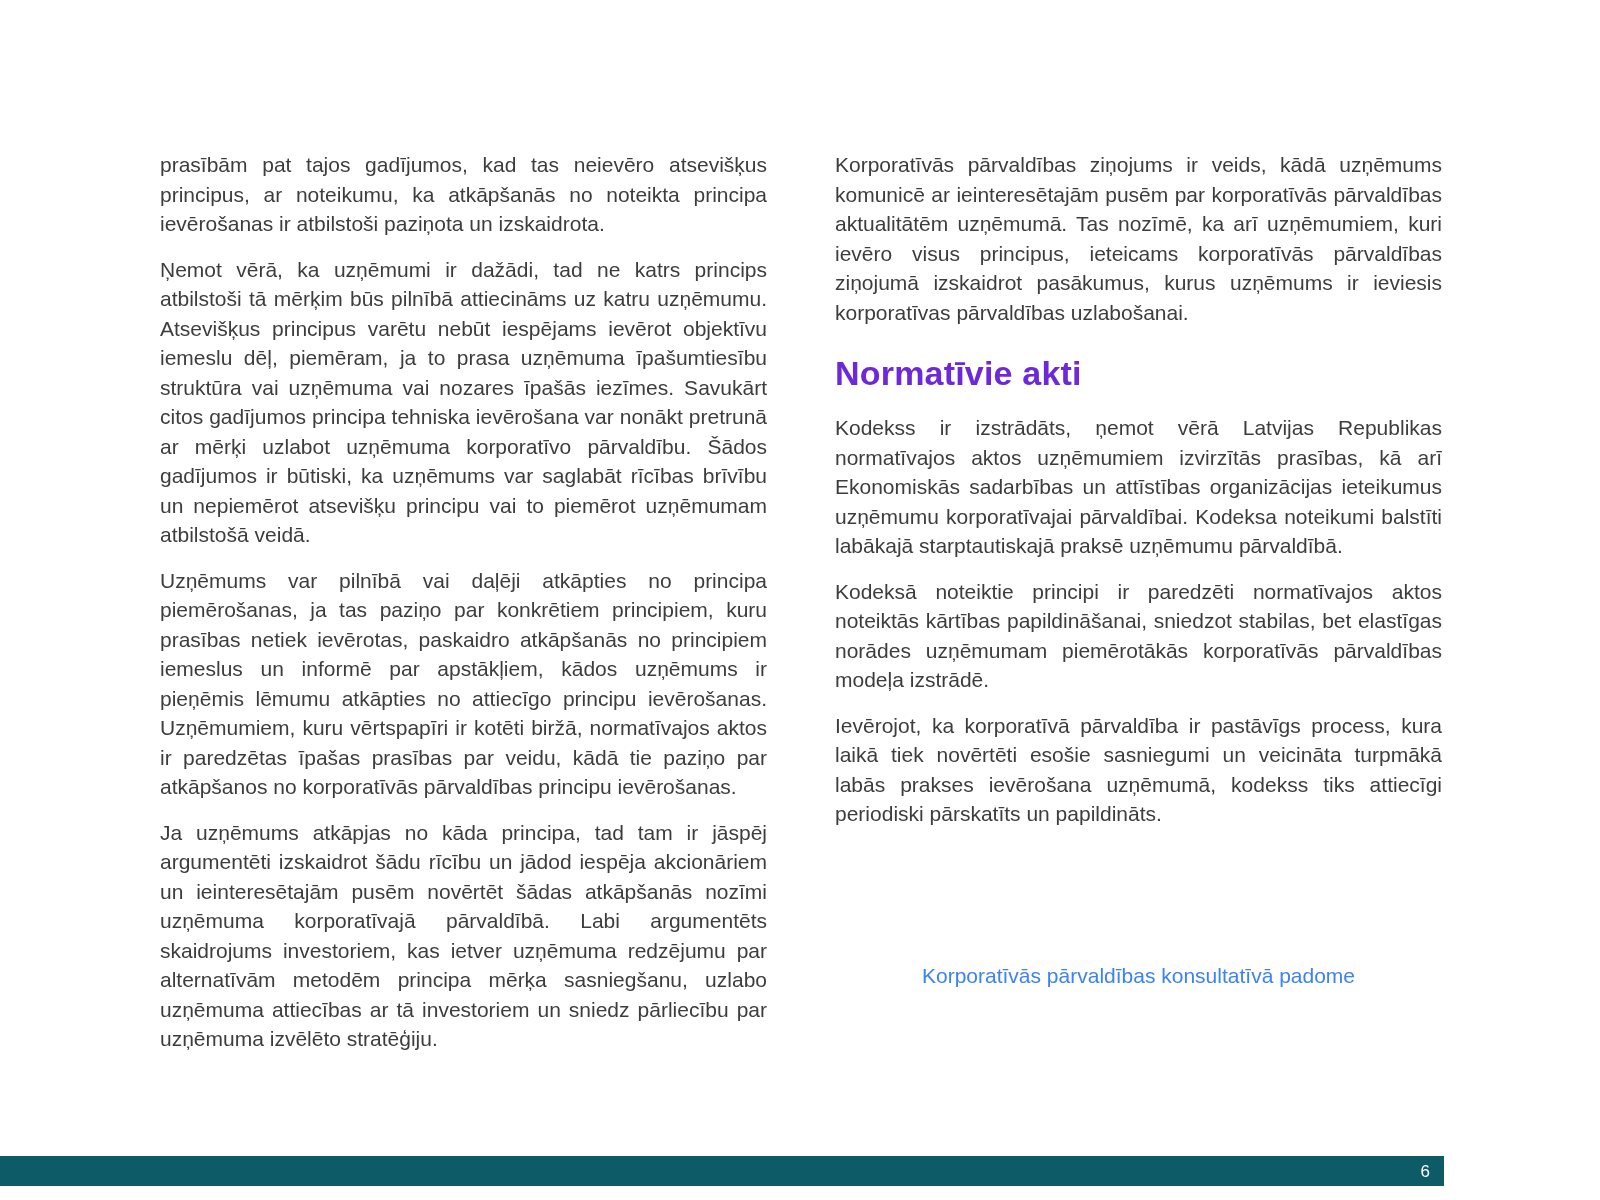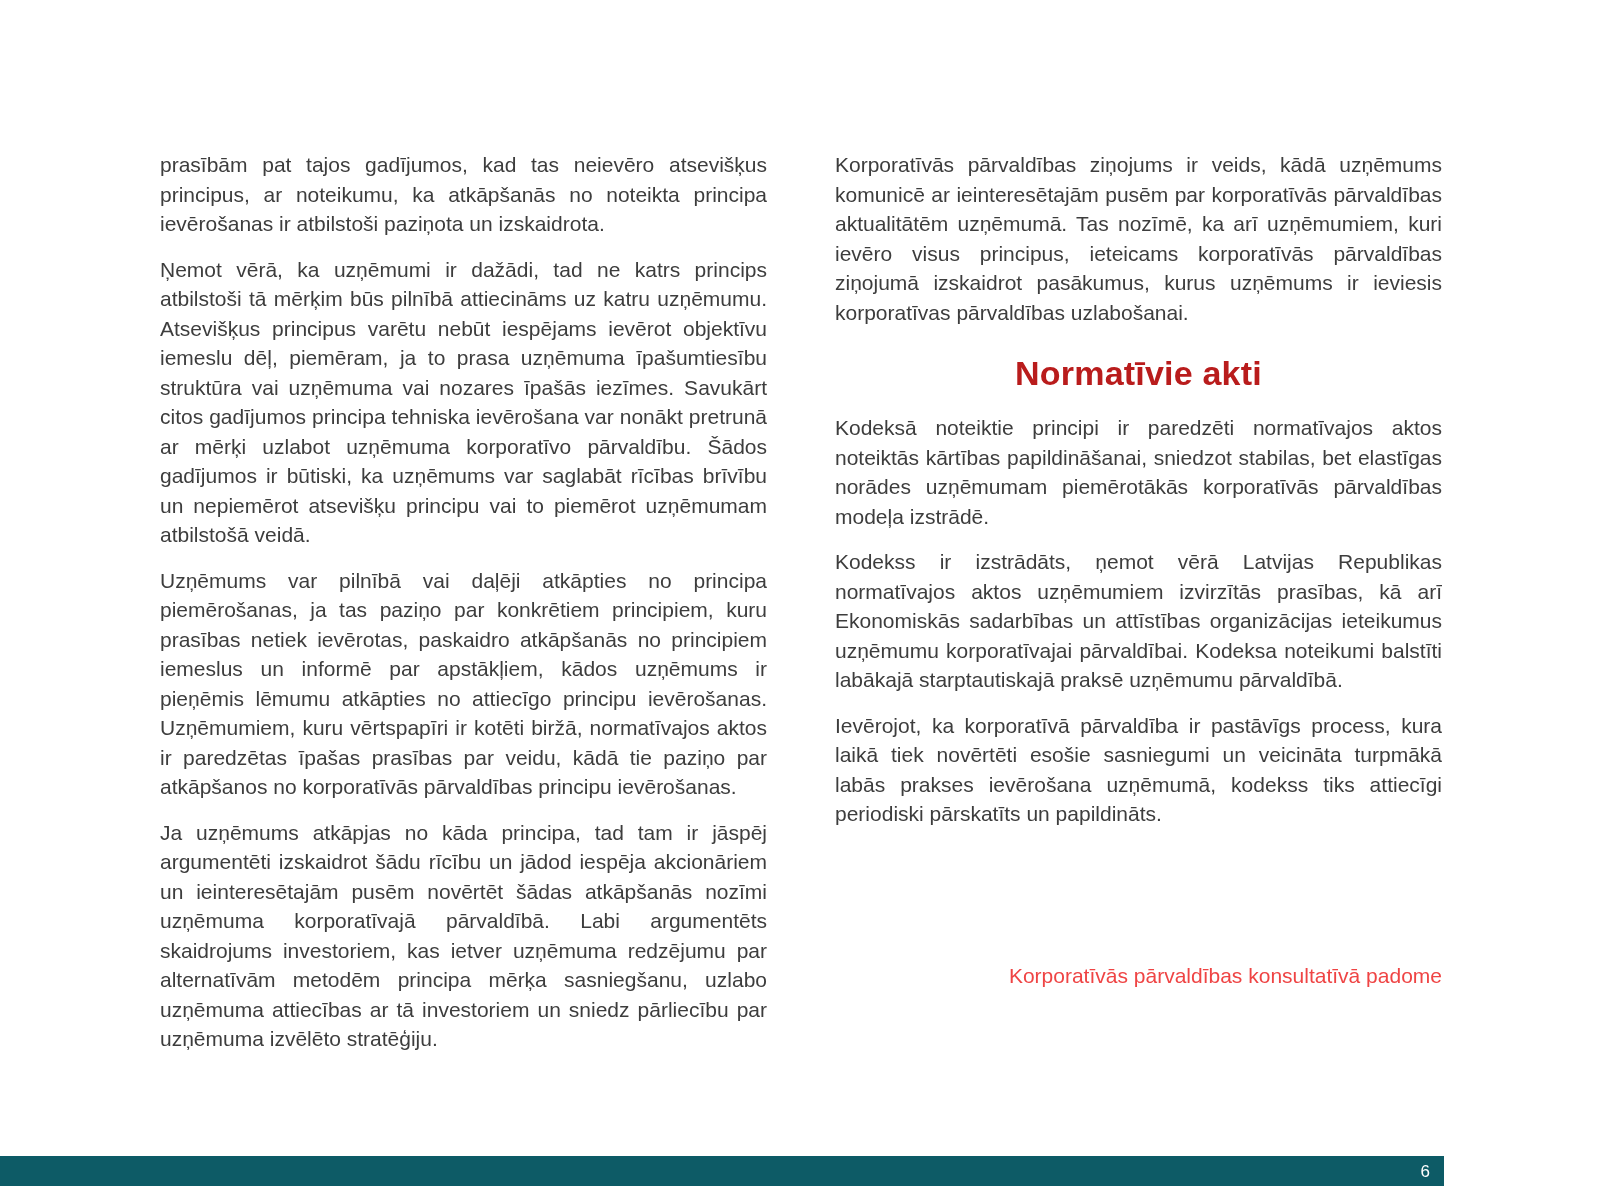"Normatīvie akti" .section-heading { color: #b91c1c -> #6d28d9; text-align: center -> none }
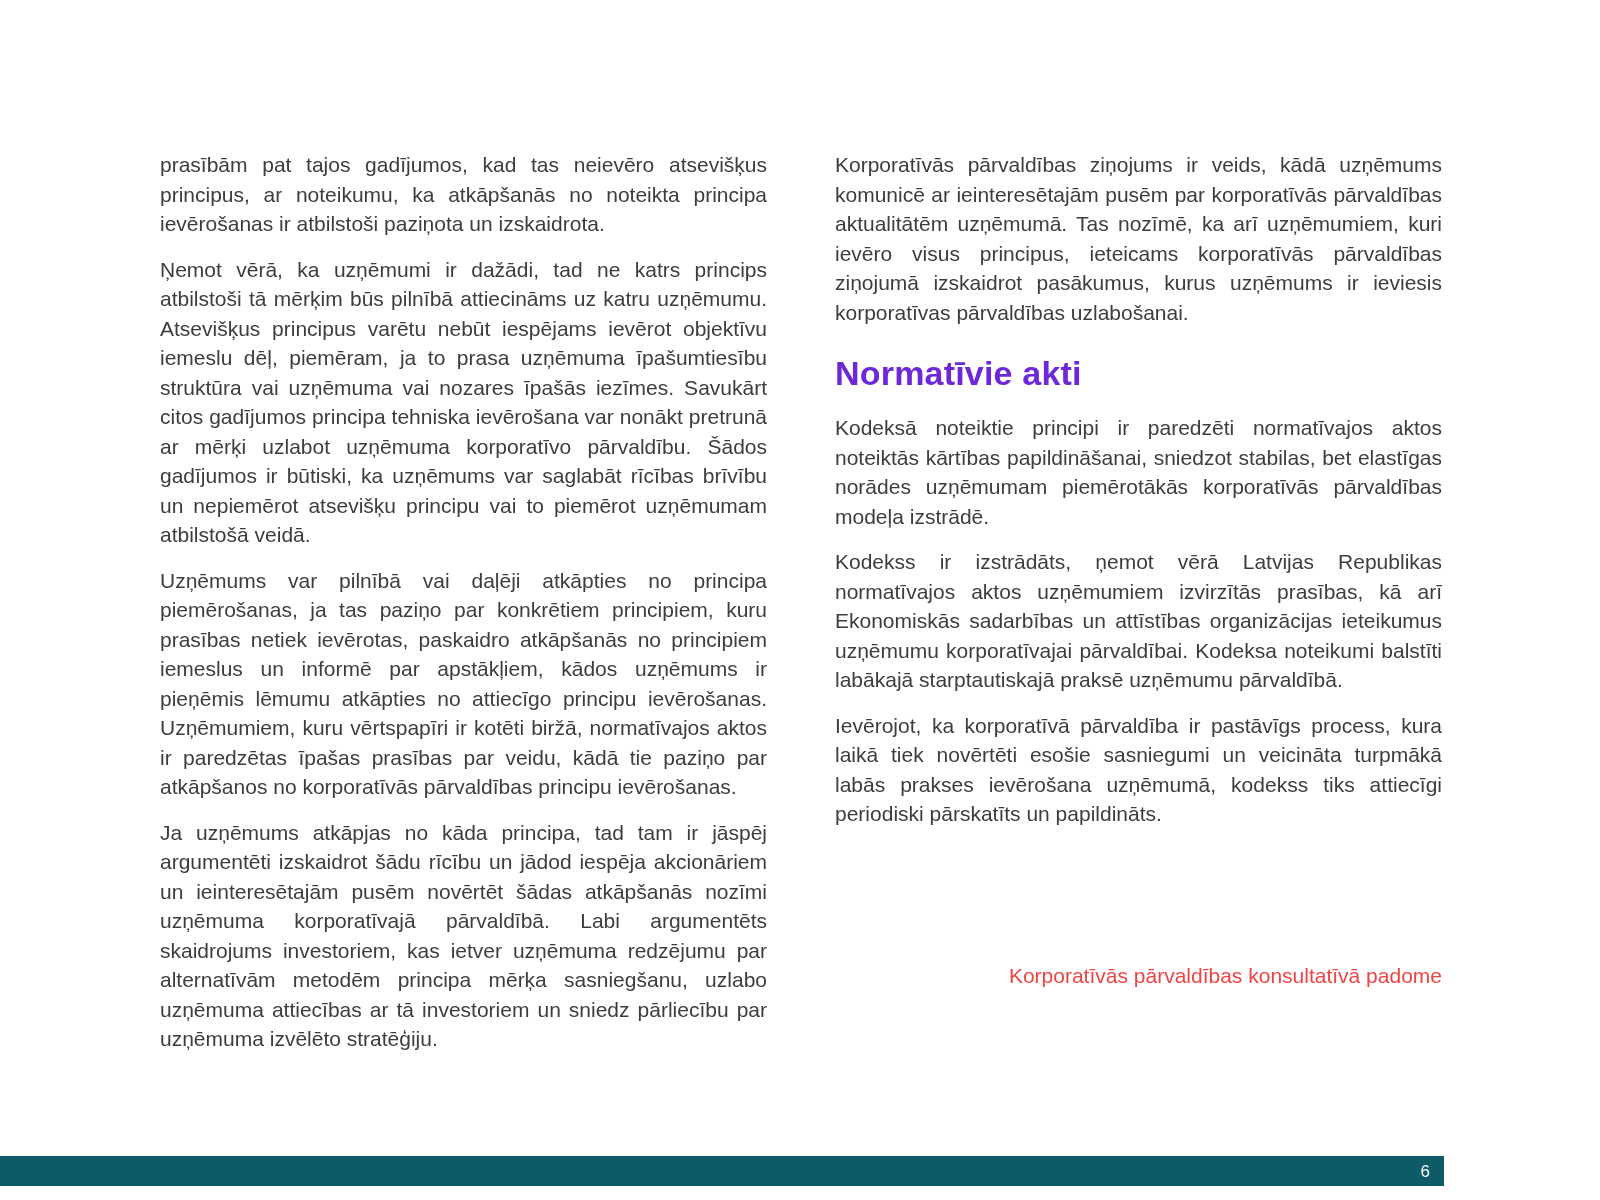"Kodeksā noteiktie principi ir paredzēti" p.body-par { order: before "Kodekss ir izstrādāts, ņemot vērā" -> after "Kodekss ir izstrādāts, ņemot vērā" }
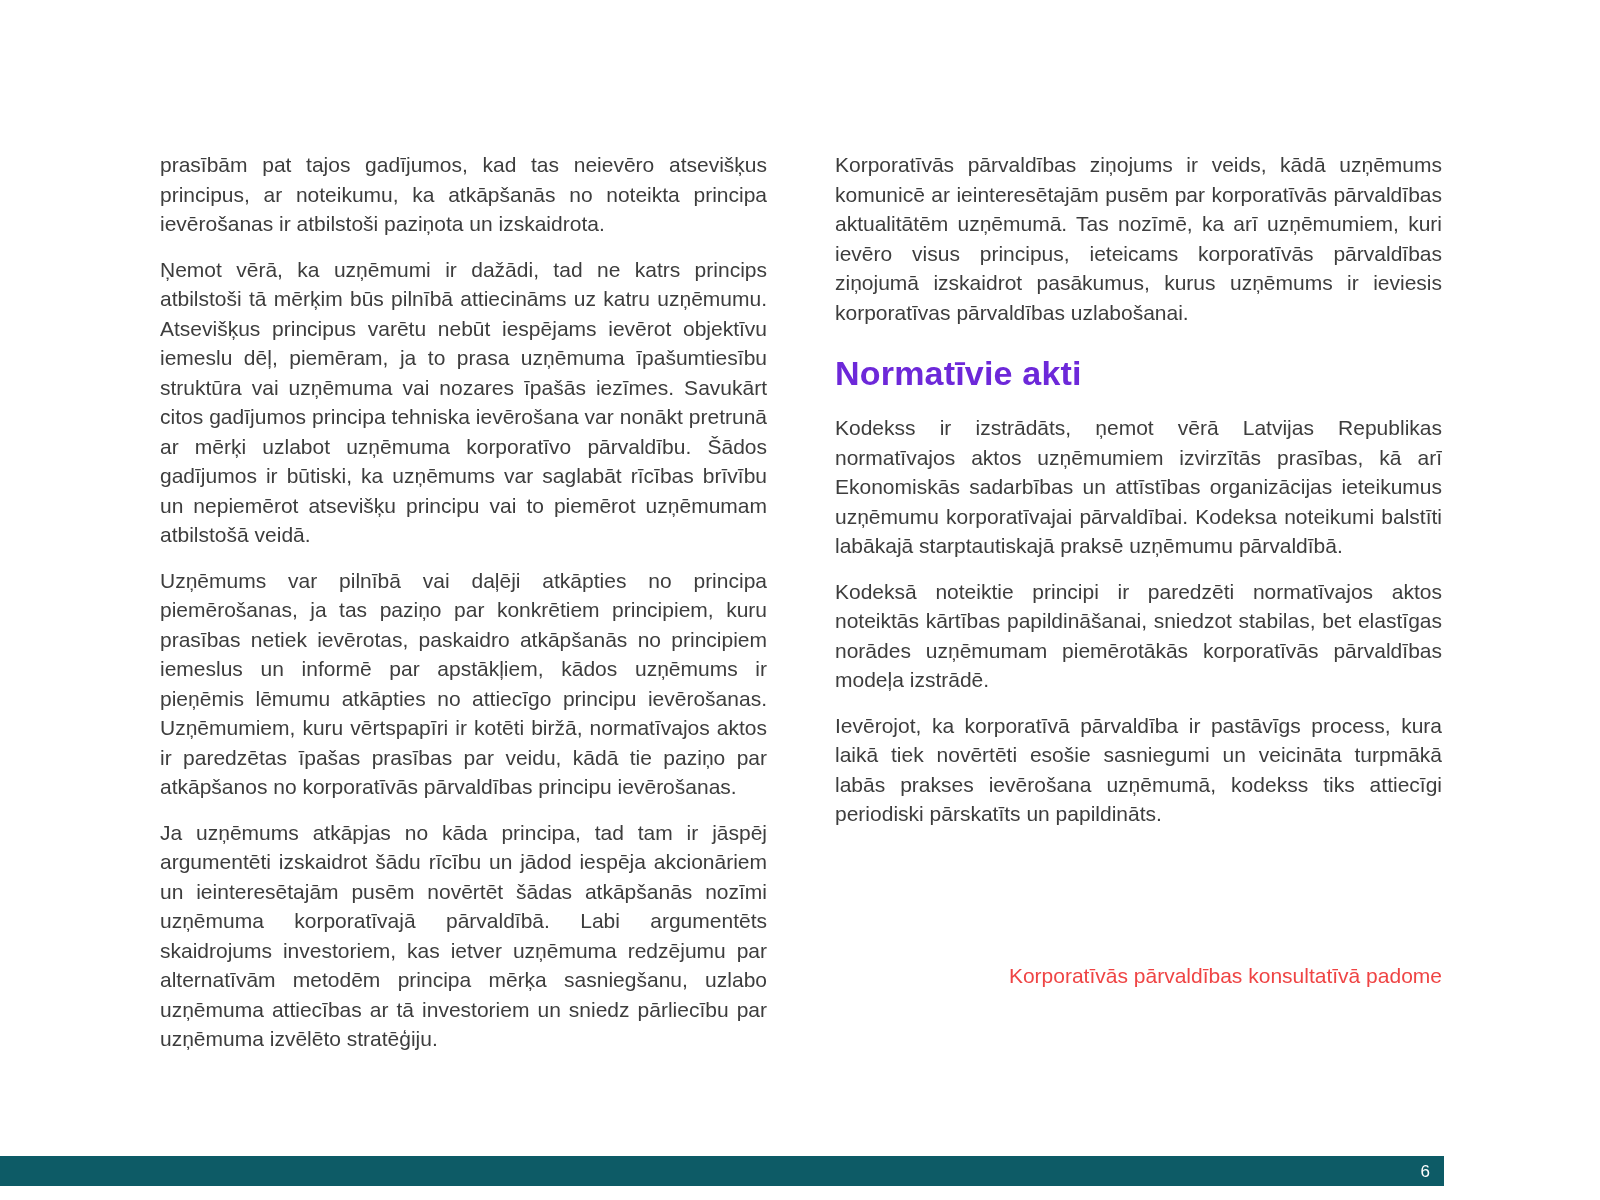"Korporatīvās pārvaldības konsultatīvā" .signature .sig-line { color: #ef4444 -> #3b82f6; text-align: right -> center }
